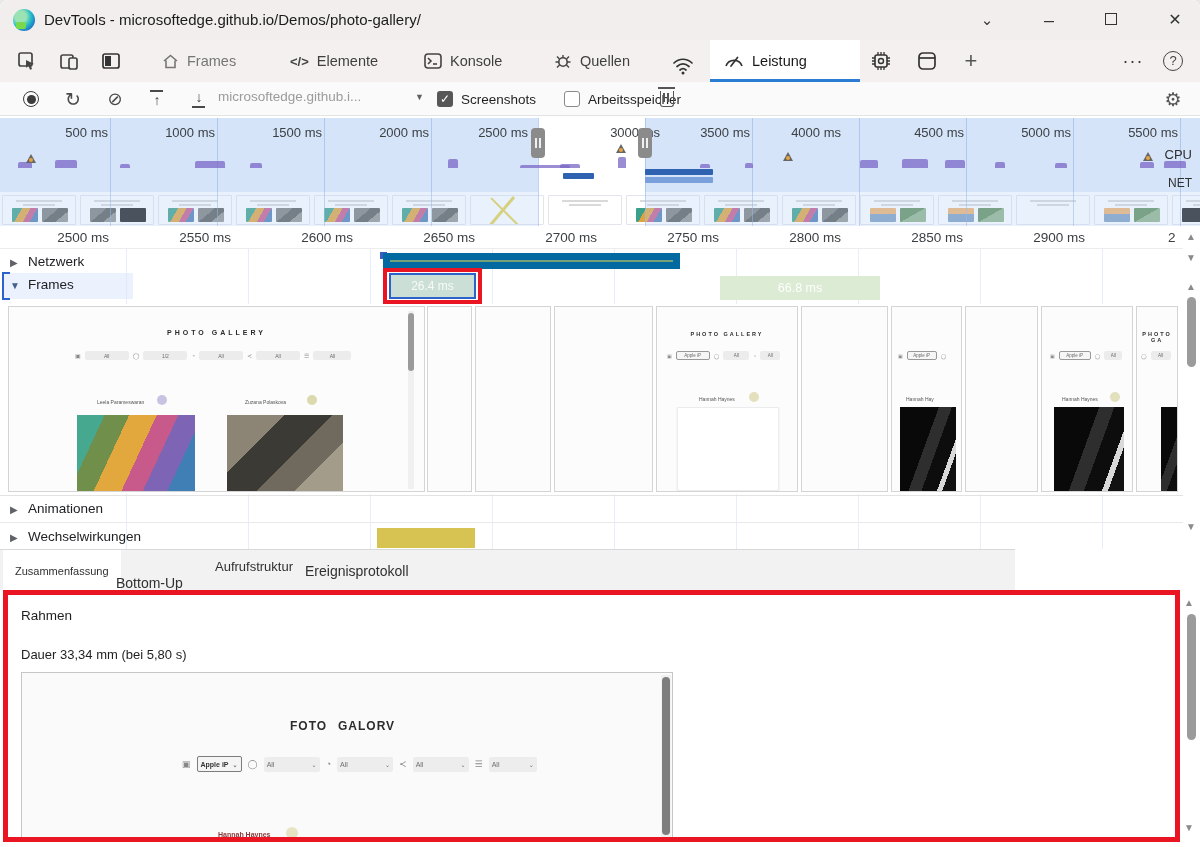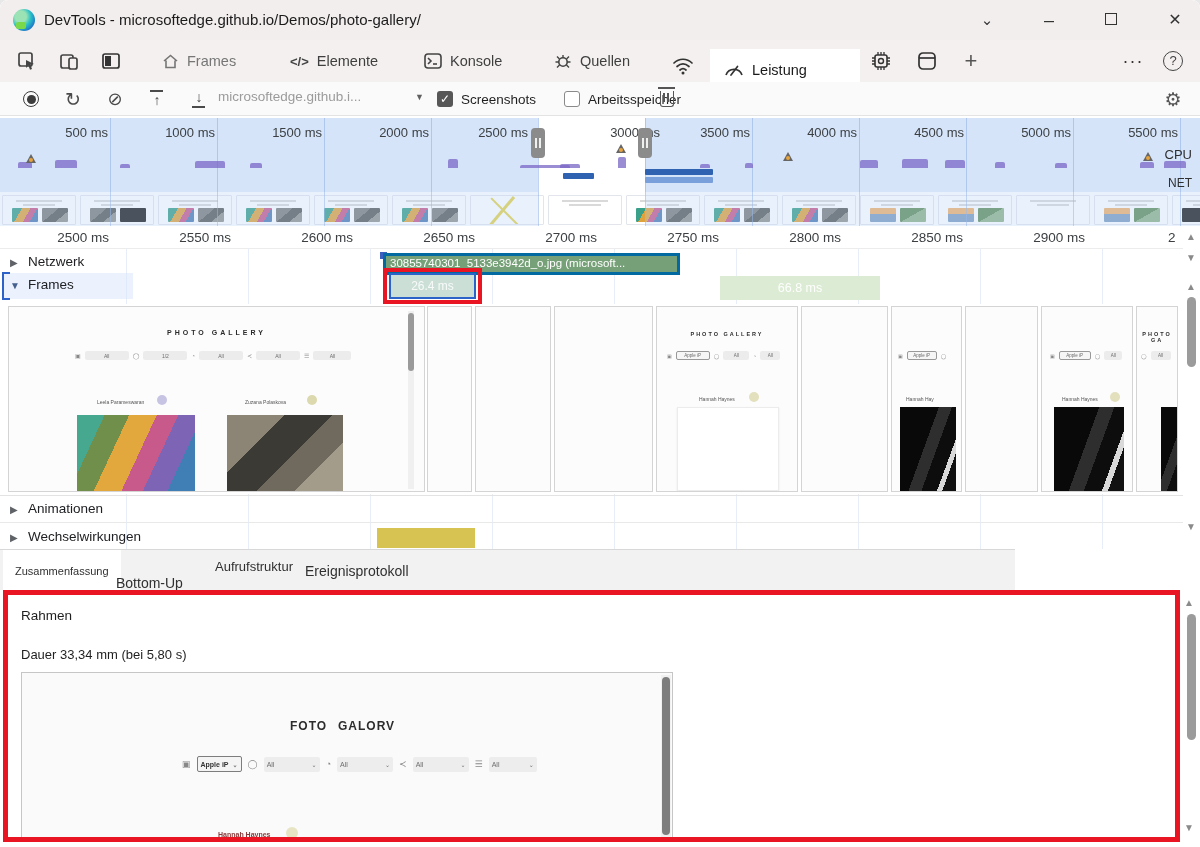"Leistung" div.tab { margin-top: 9px -> none }
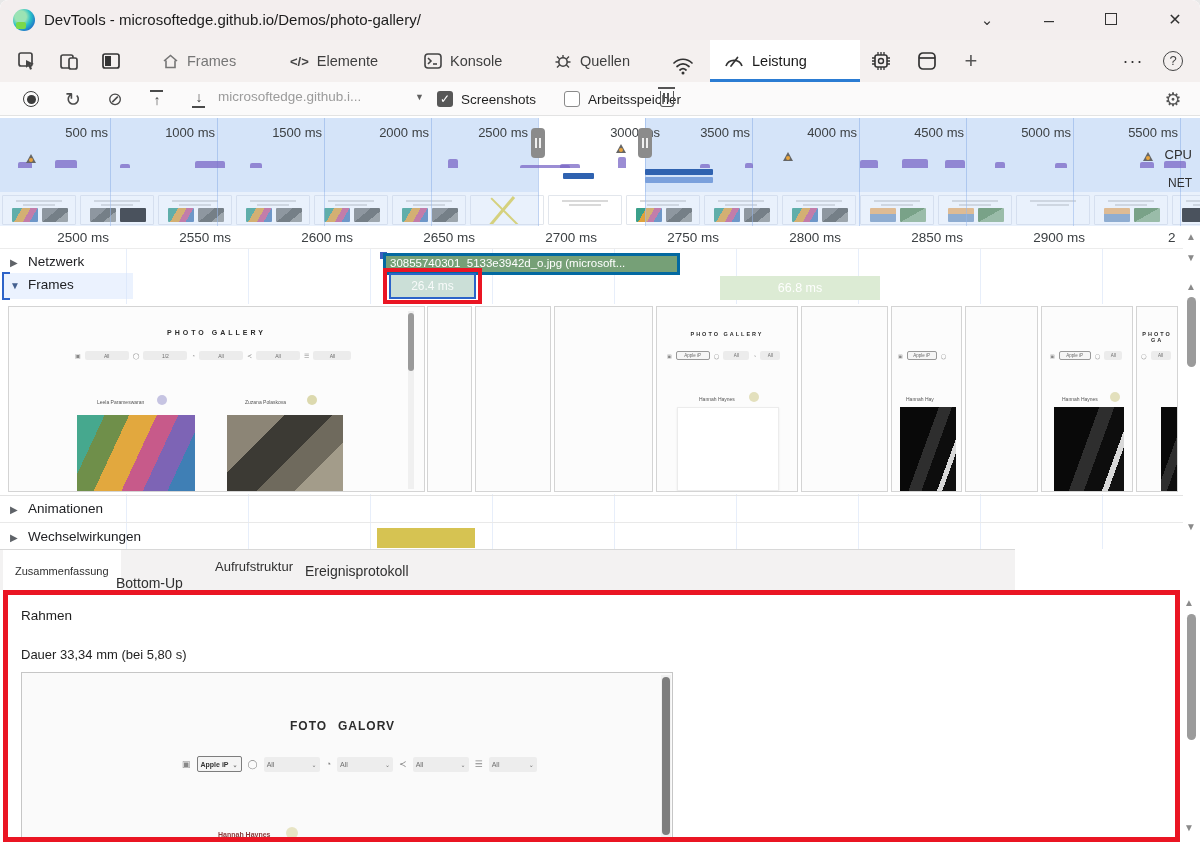"4000 ms" div.ov-tick { right: 343px -> 359px }
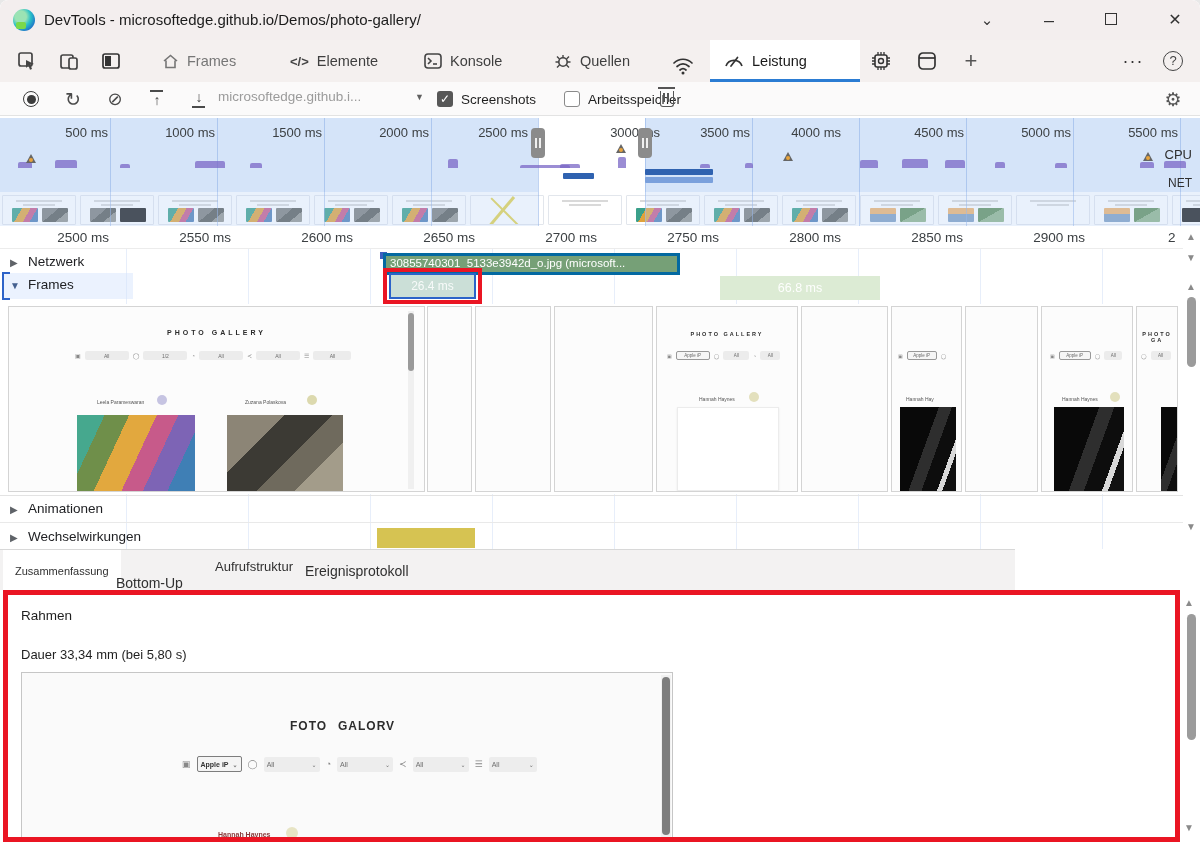"30855740301_5133e3942d_o.jpg" .netreq { border: 3px solid #0369a1 -> 7px solid #0369a1; height: 22px -> 16px }
